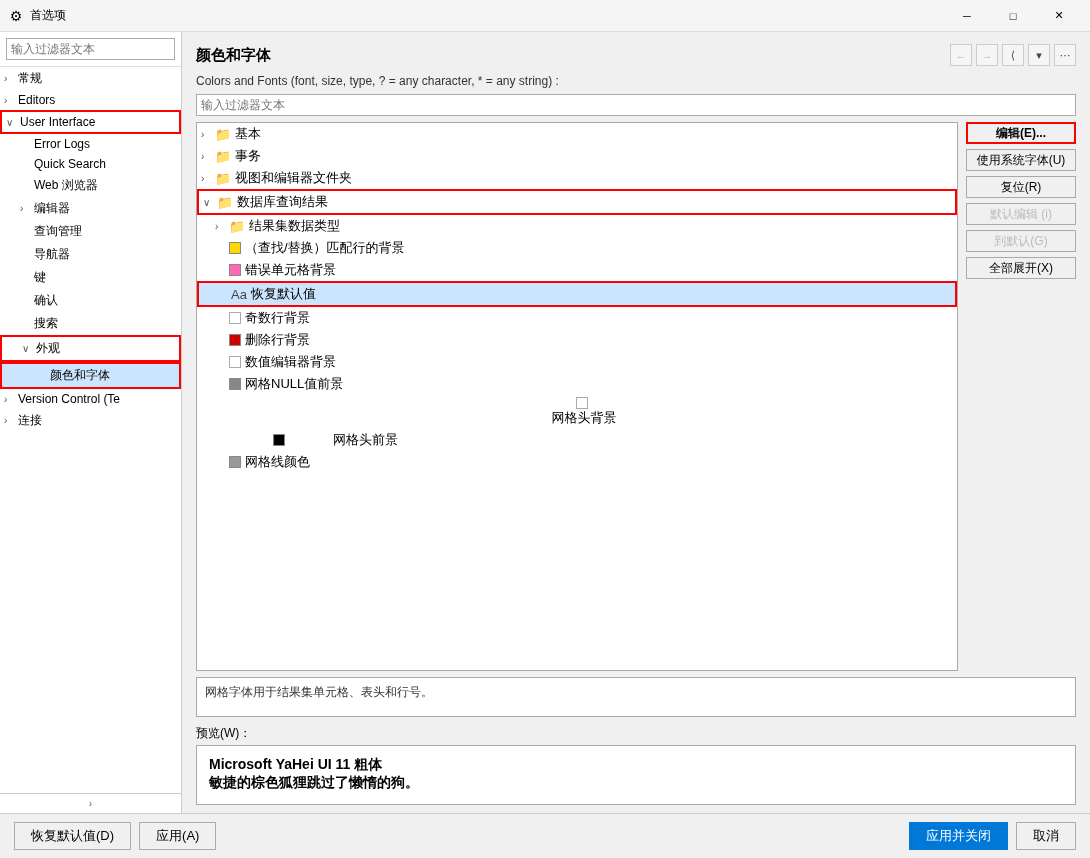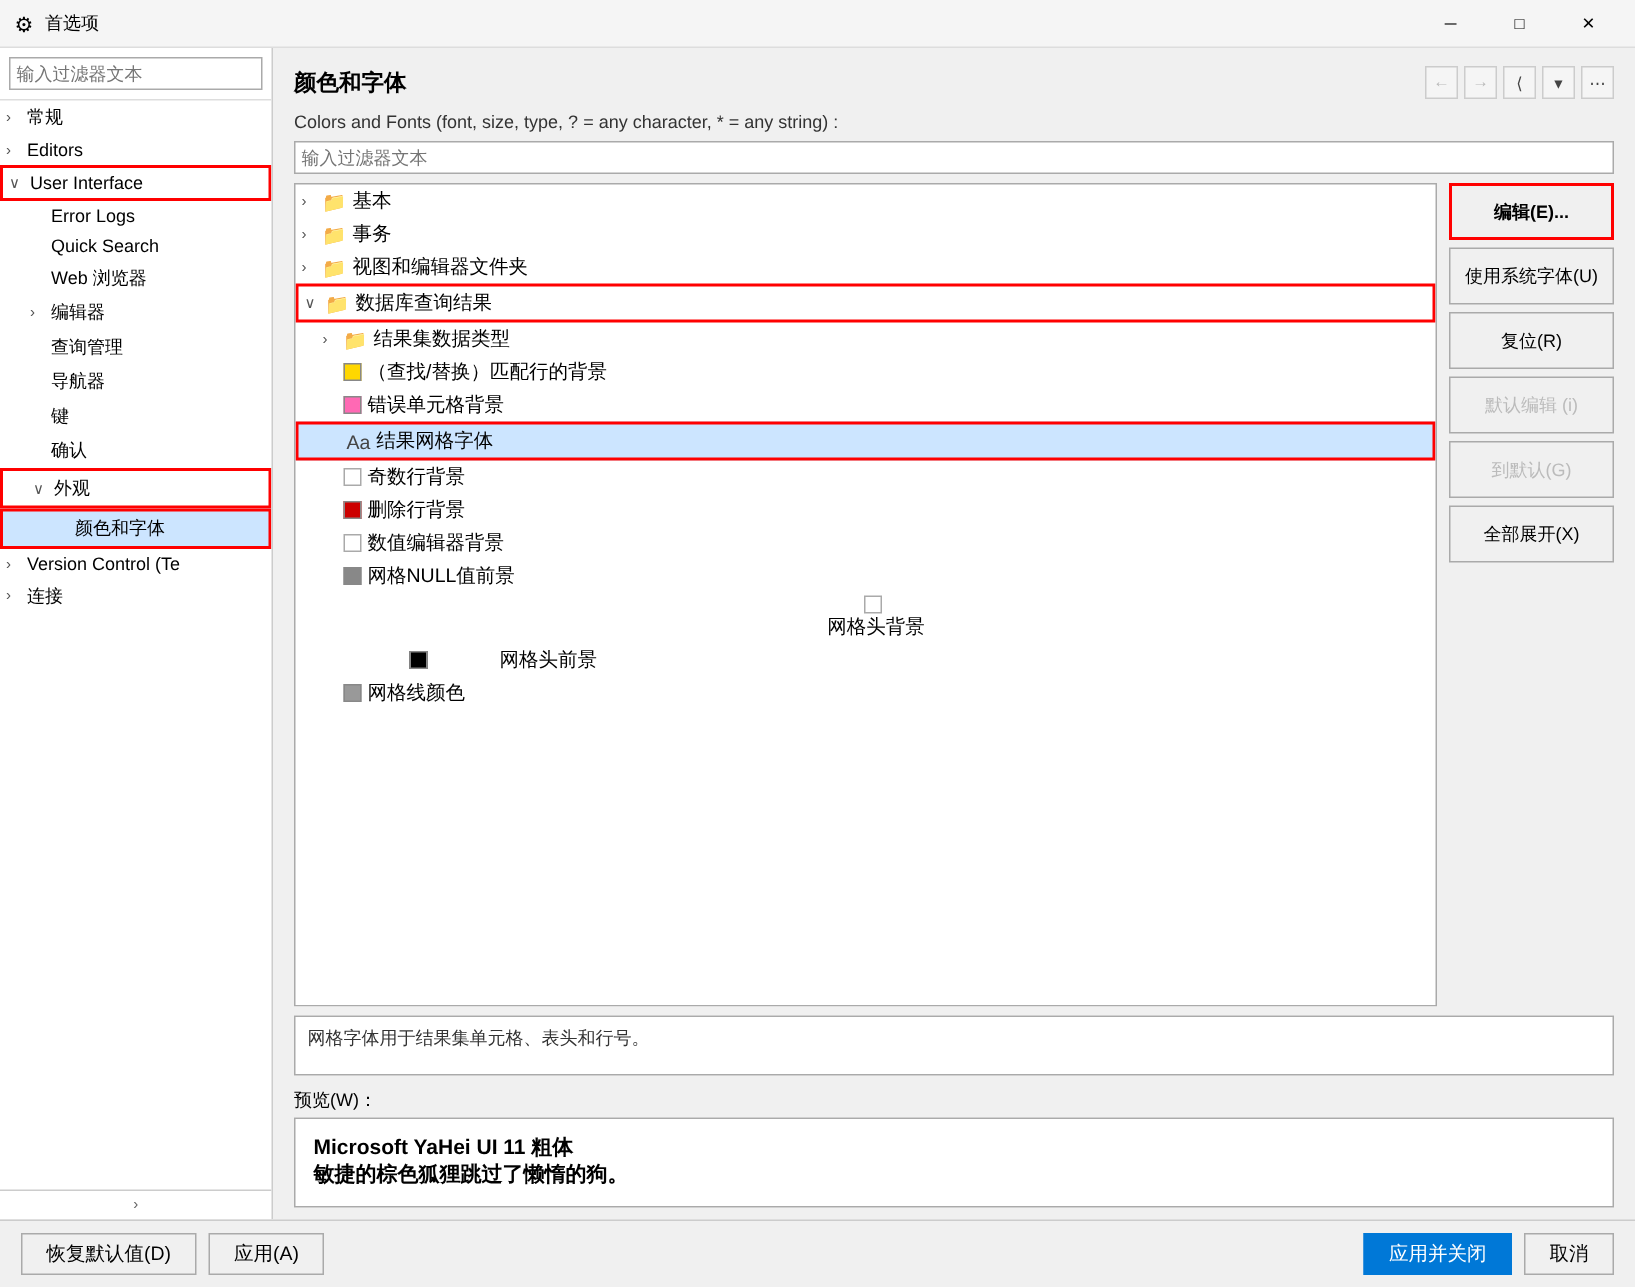"编辑(E)..." .action-btn { height: 38px -> 22px }
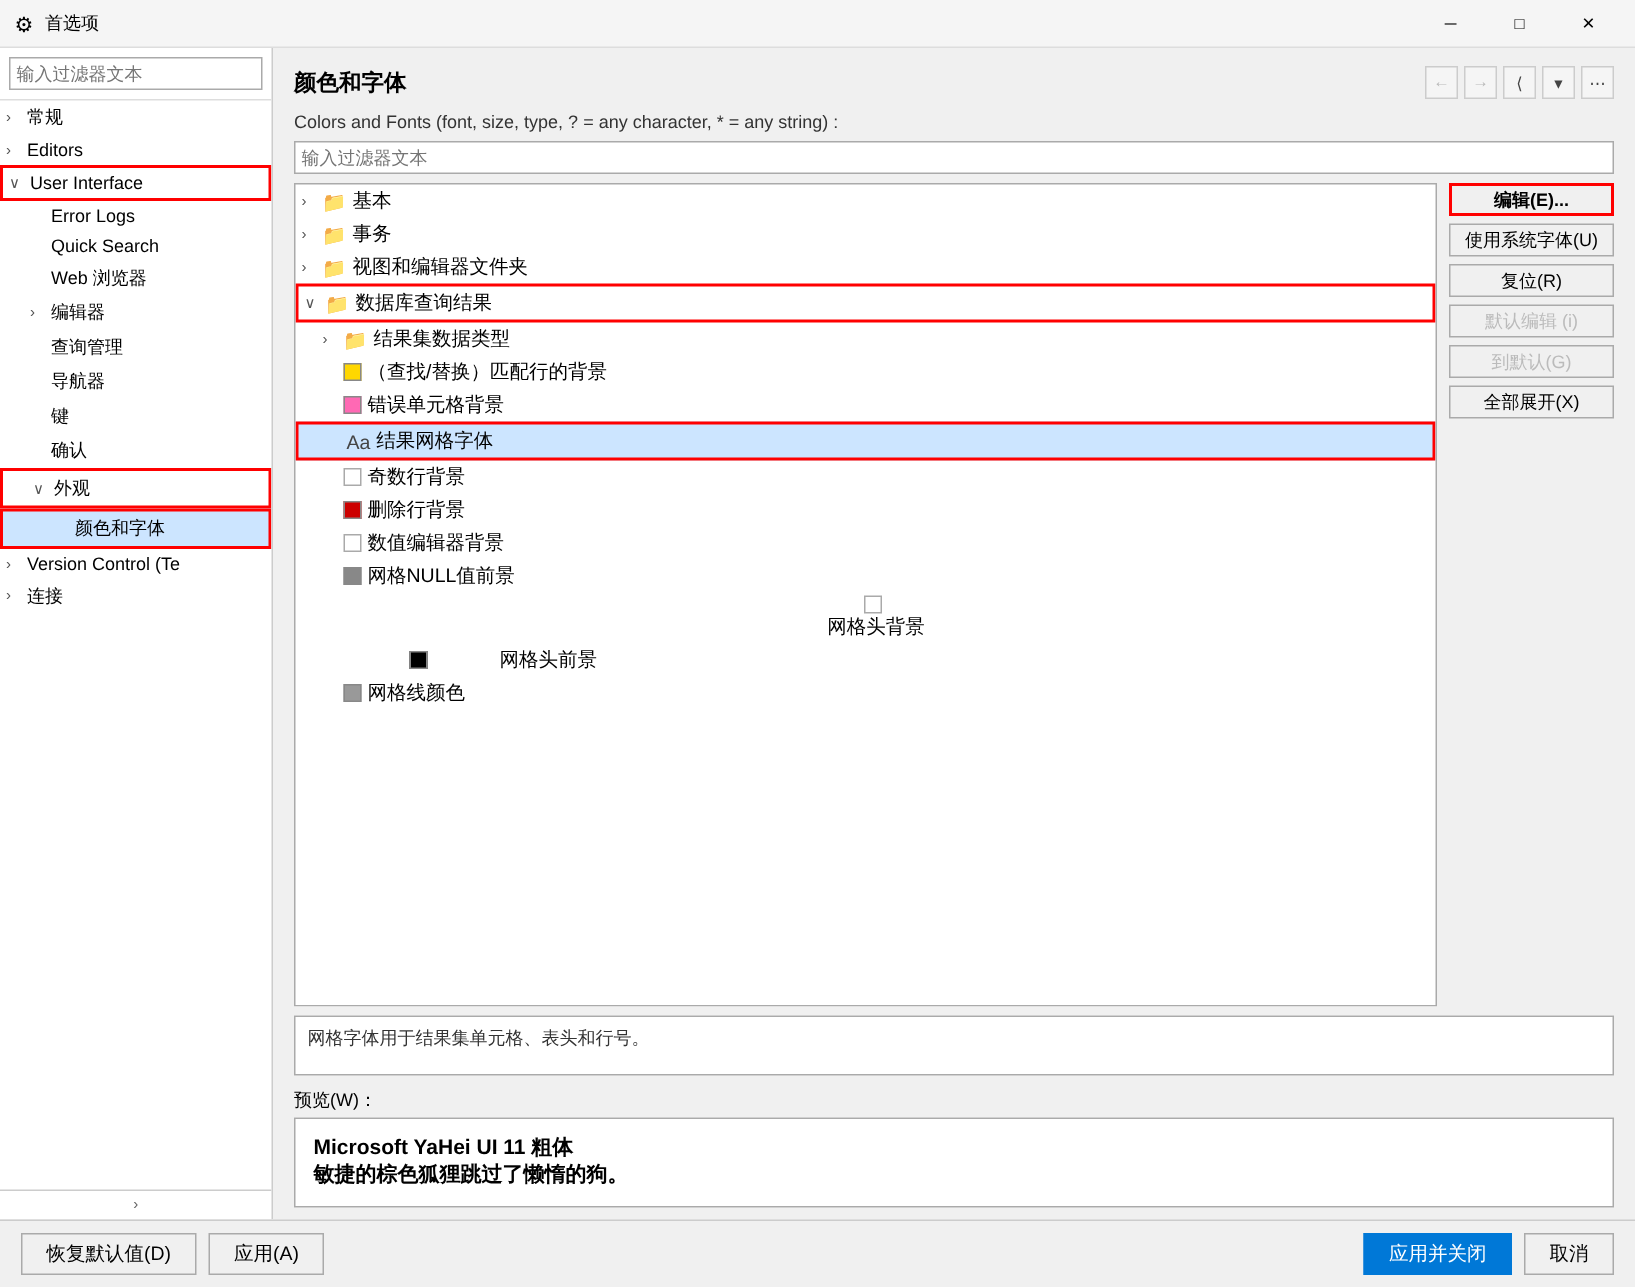"结果网格字体" span { text: 结果网格字体 -> 恢复默认值 }
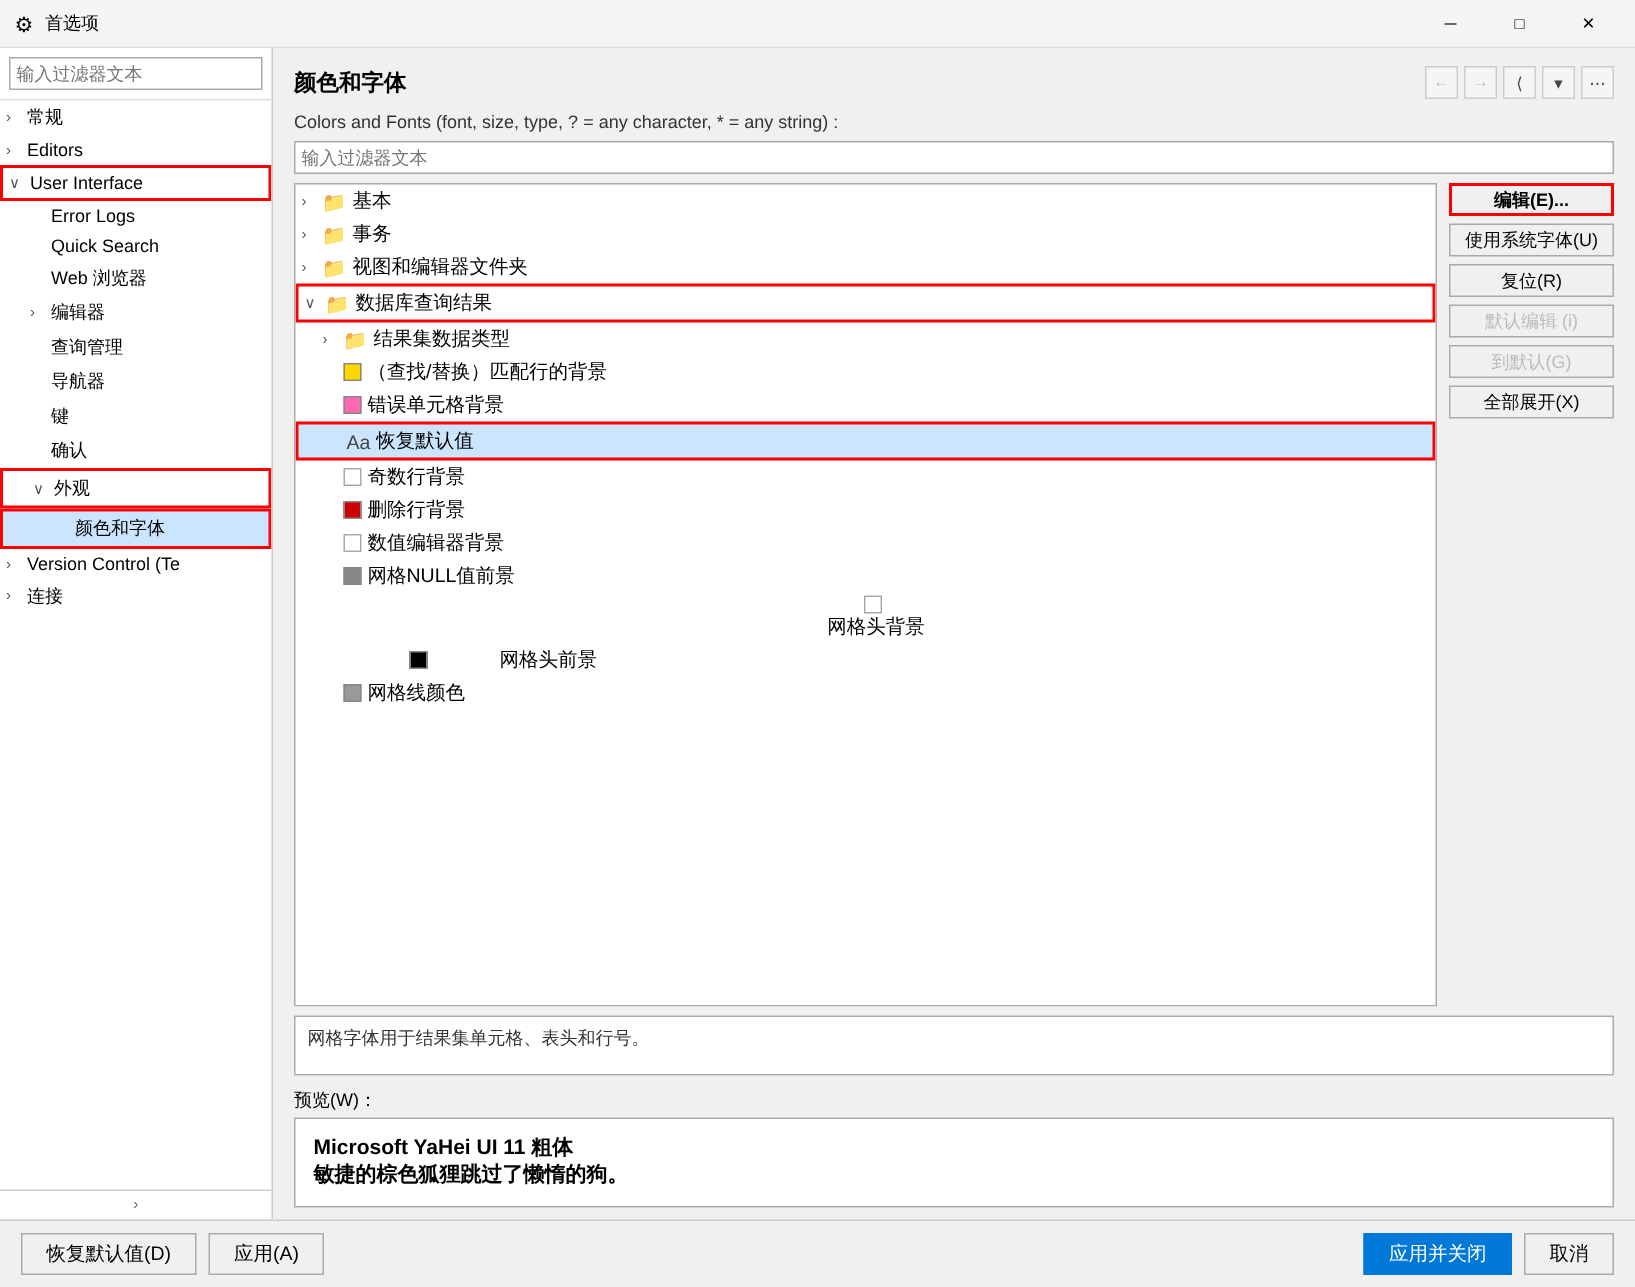"搜索" div.tree-item { html: none -> <div> <span></span> <span>搜索</span> </div> }
